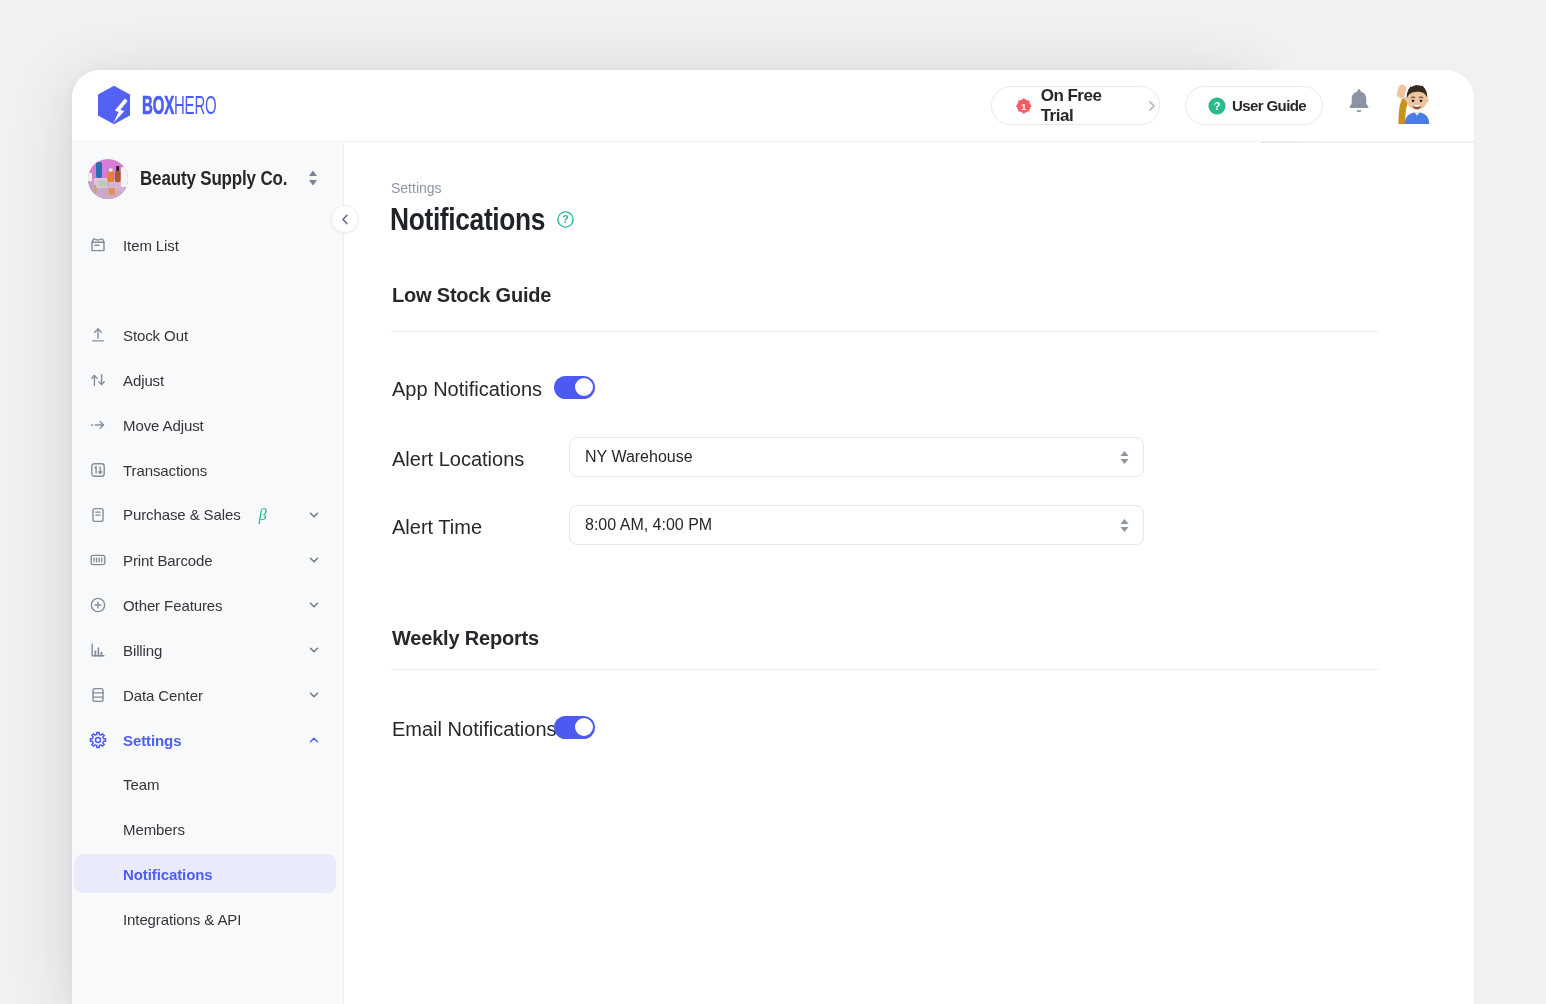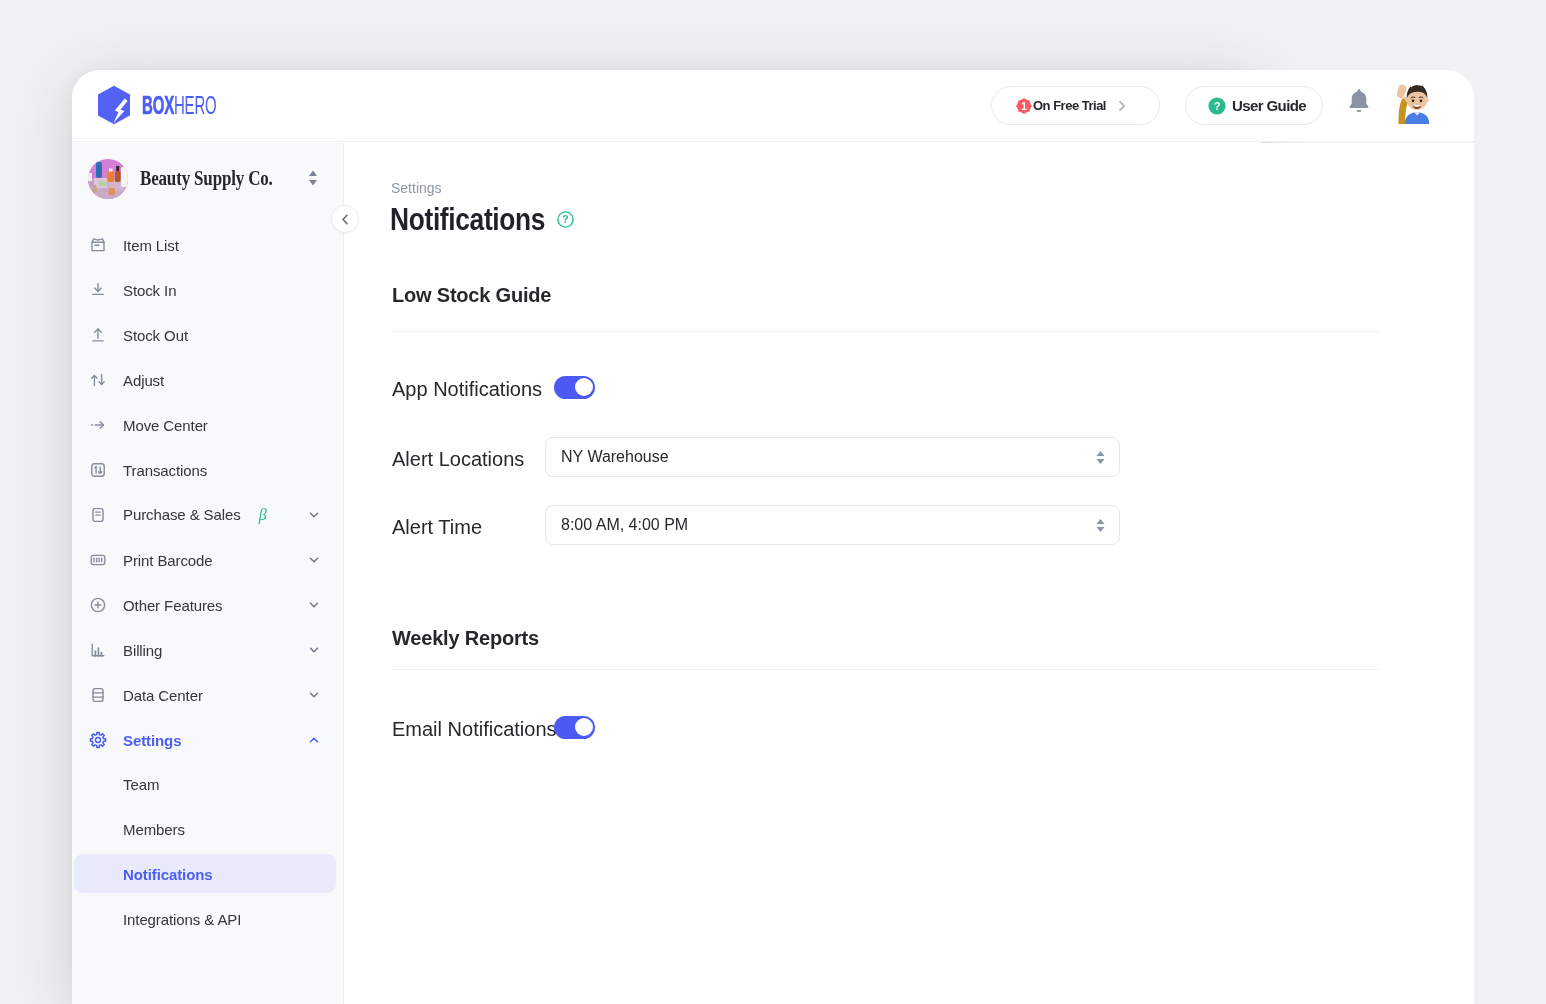"On Free Trial" span { font-size: 13px -> 17px; margin-left: none -> 8px }
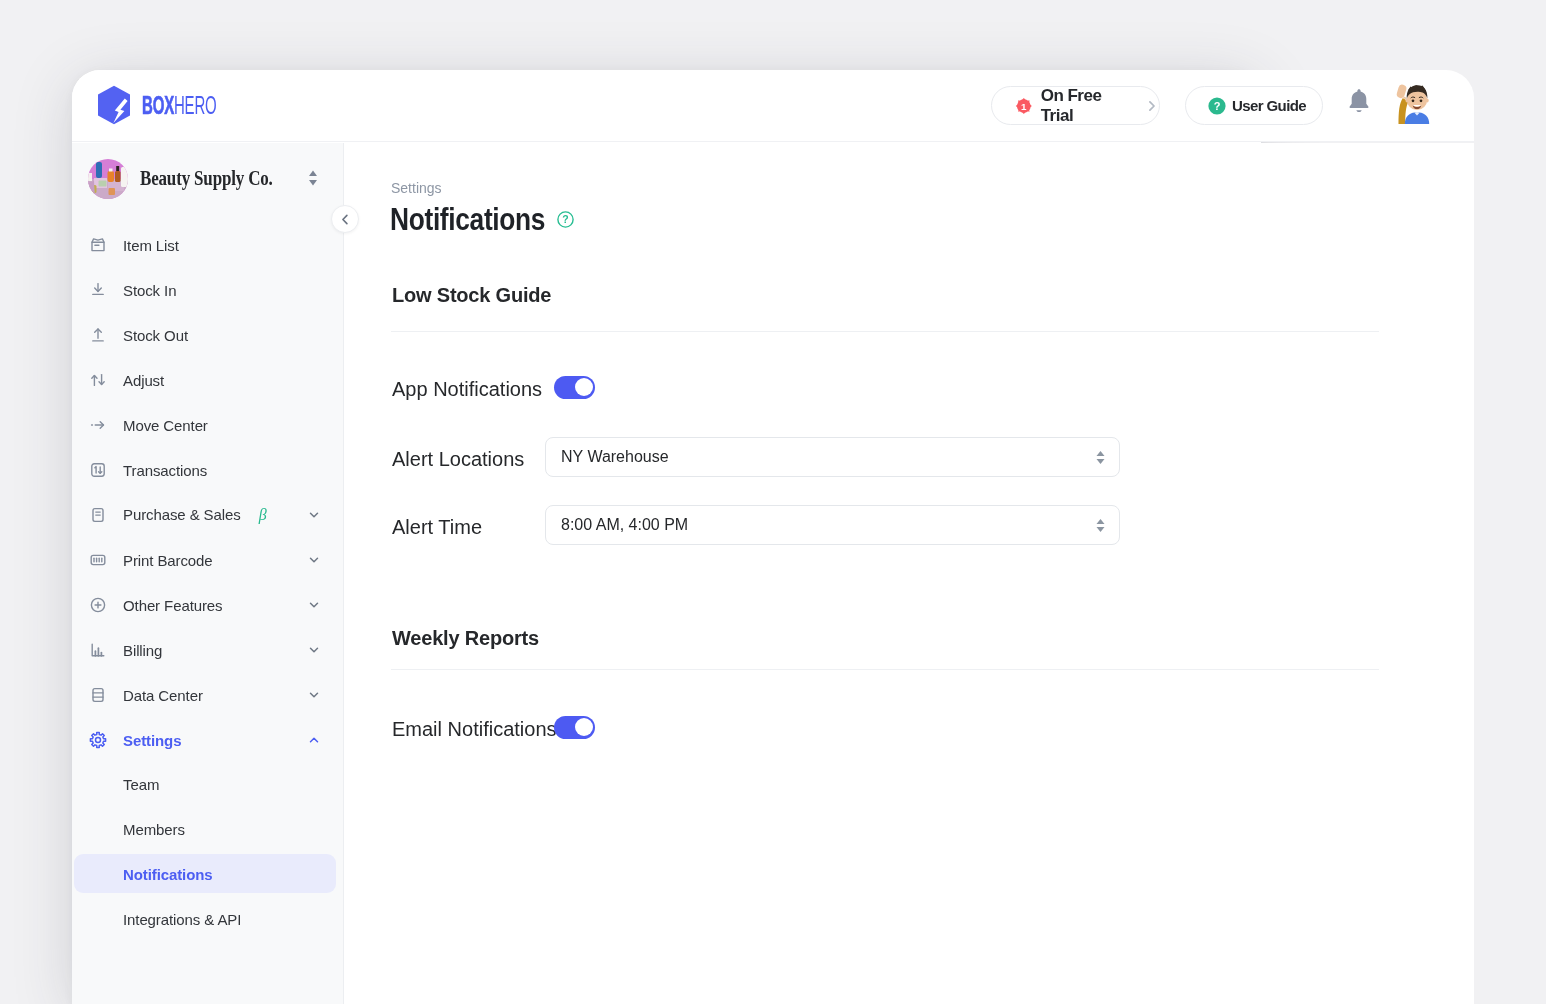"Beauty Supply Co." .corow { font-family: Liberation Serif, serif -> none }
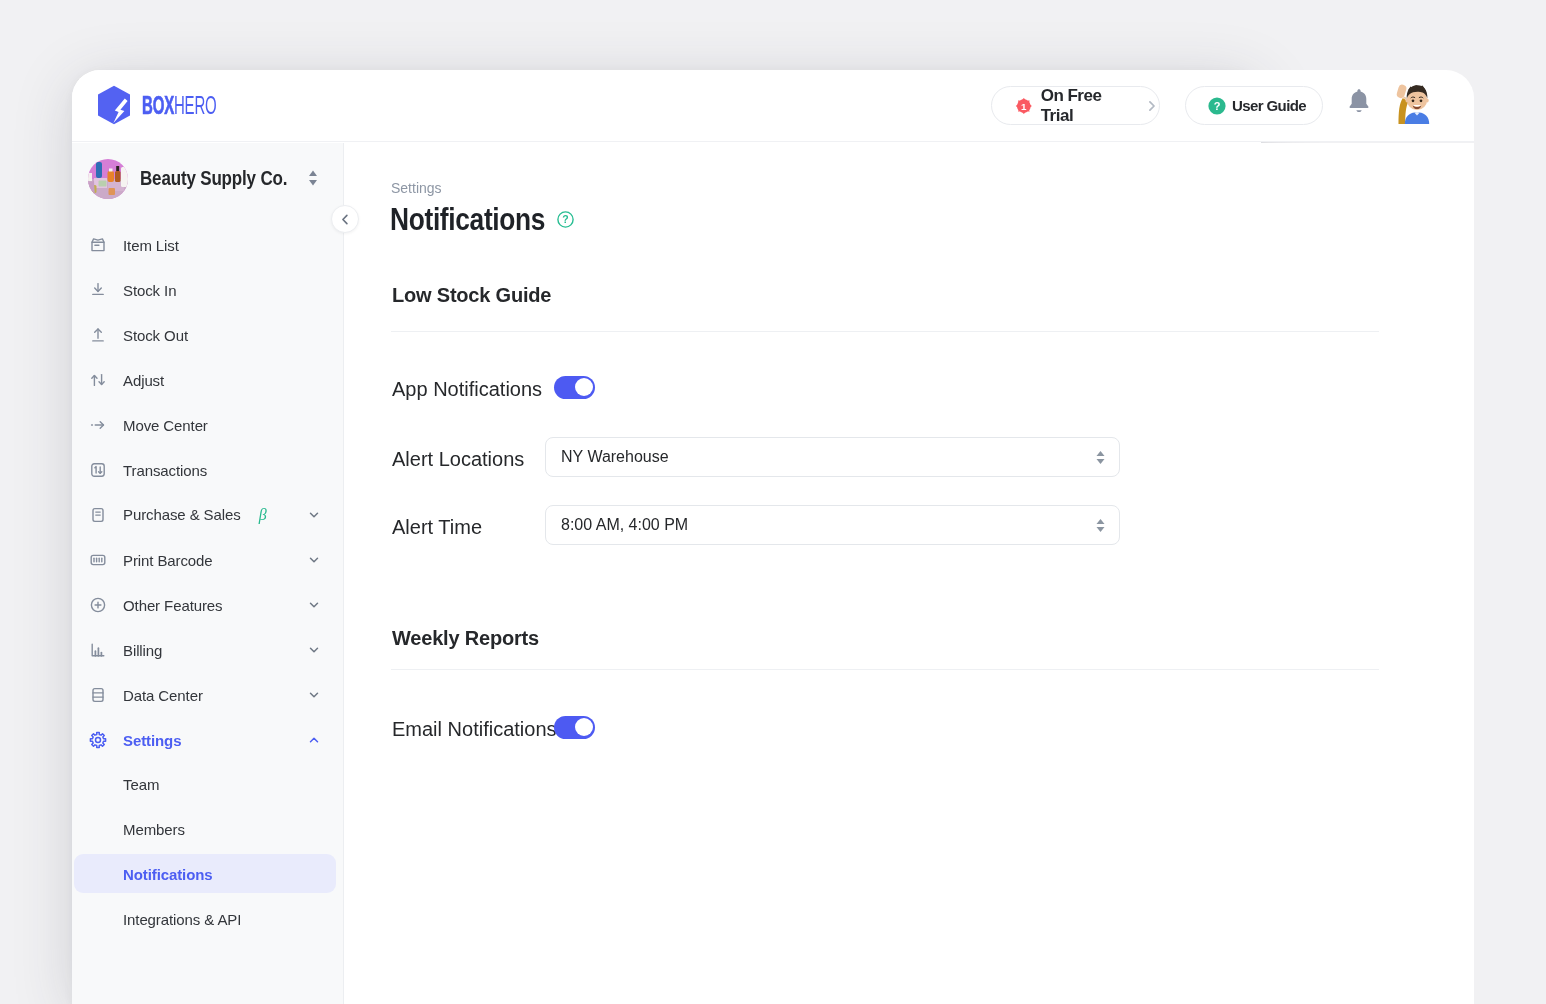"Stock In" div.mi { html: <div> <svg> <g> <path></path> <path></path> <path></path> </g> </svg> <div>Stock In</div> </div> -> none }
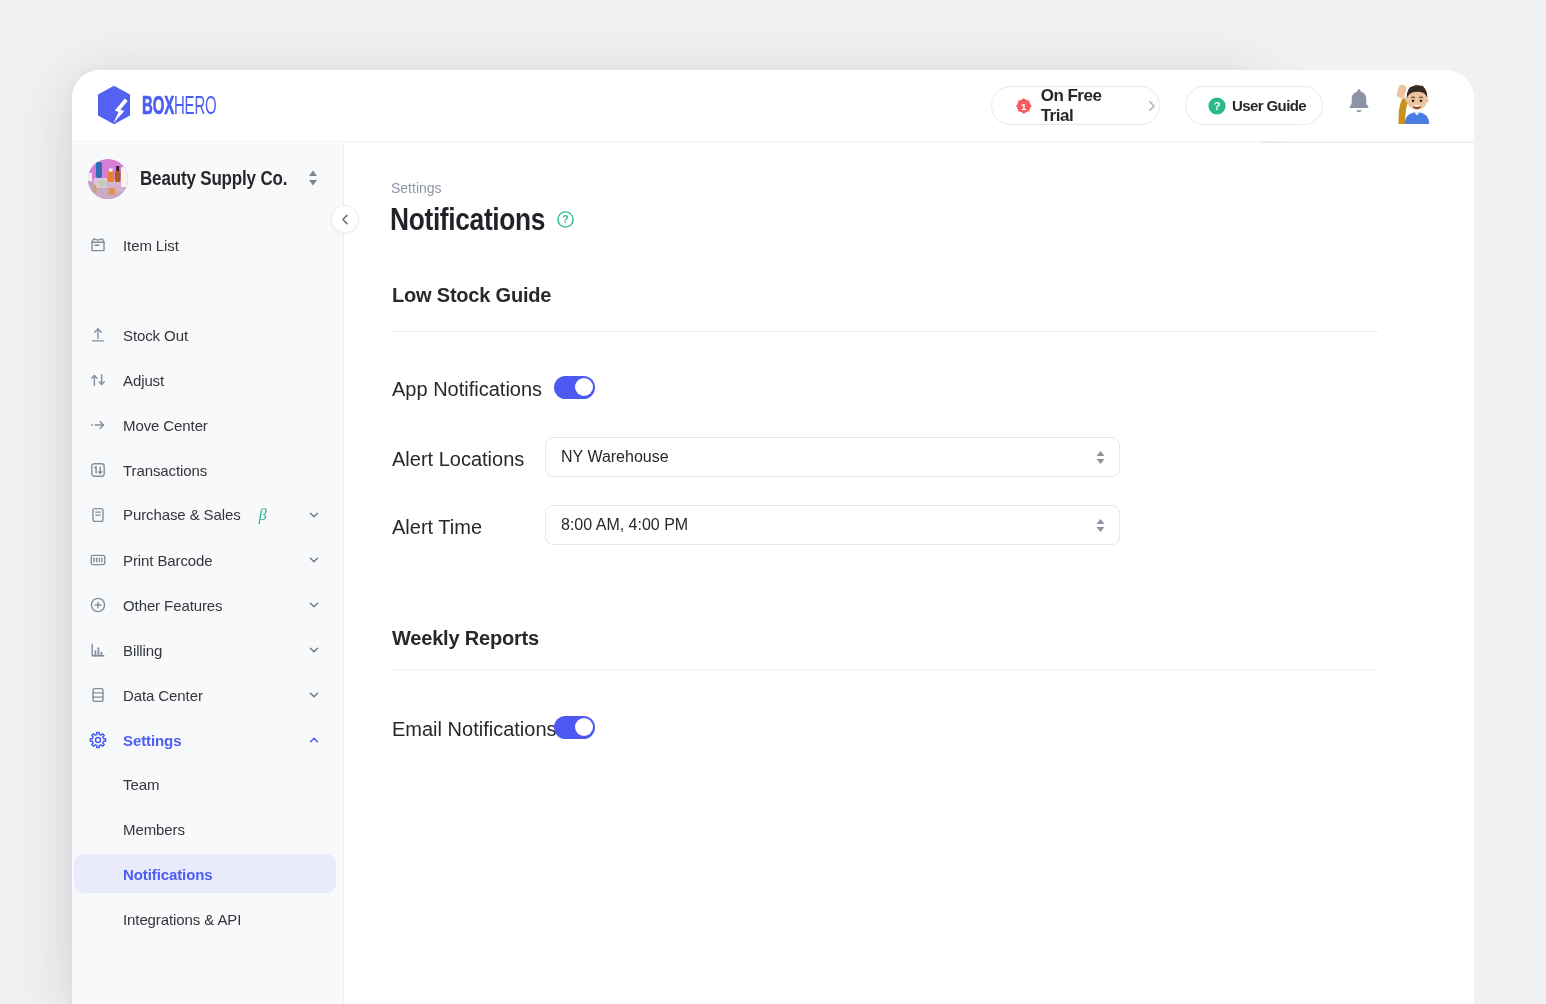"Move Center" div.tx { text: Center -> Adjust }
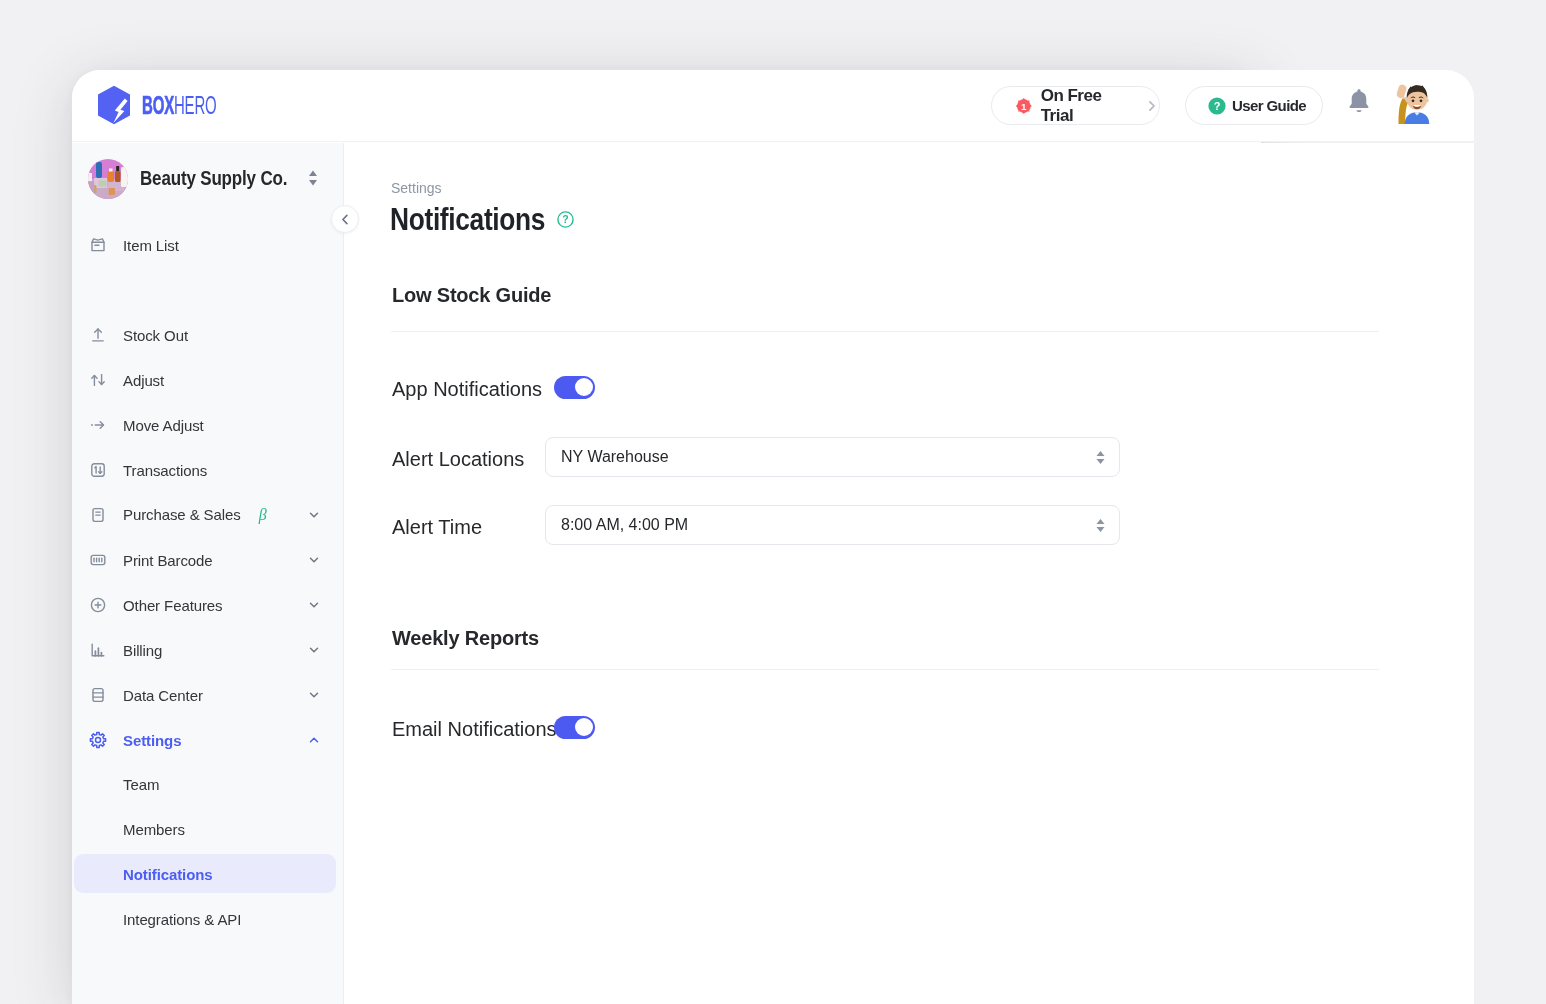"NY Warehouse" .select { left: 200px -> 224px }
